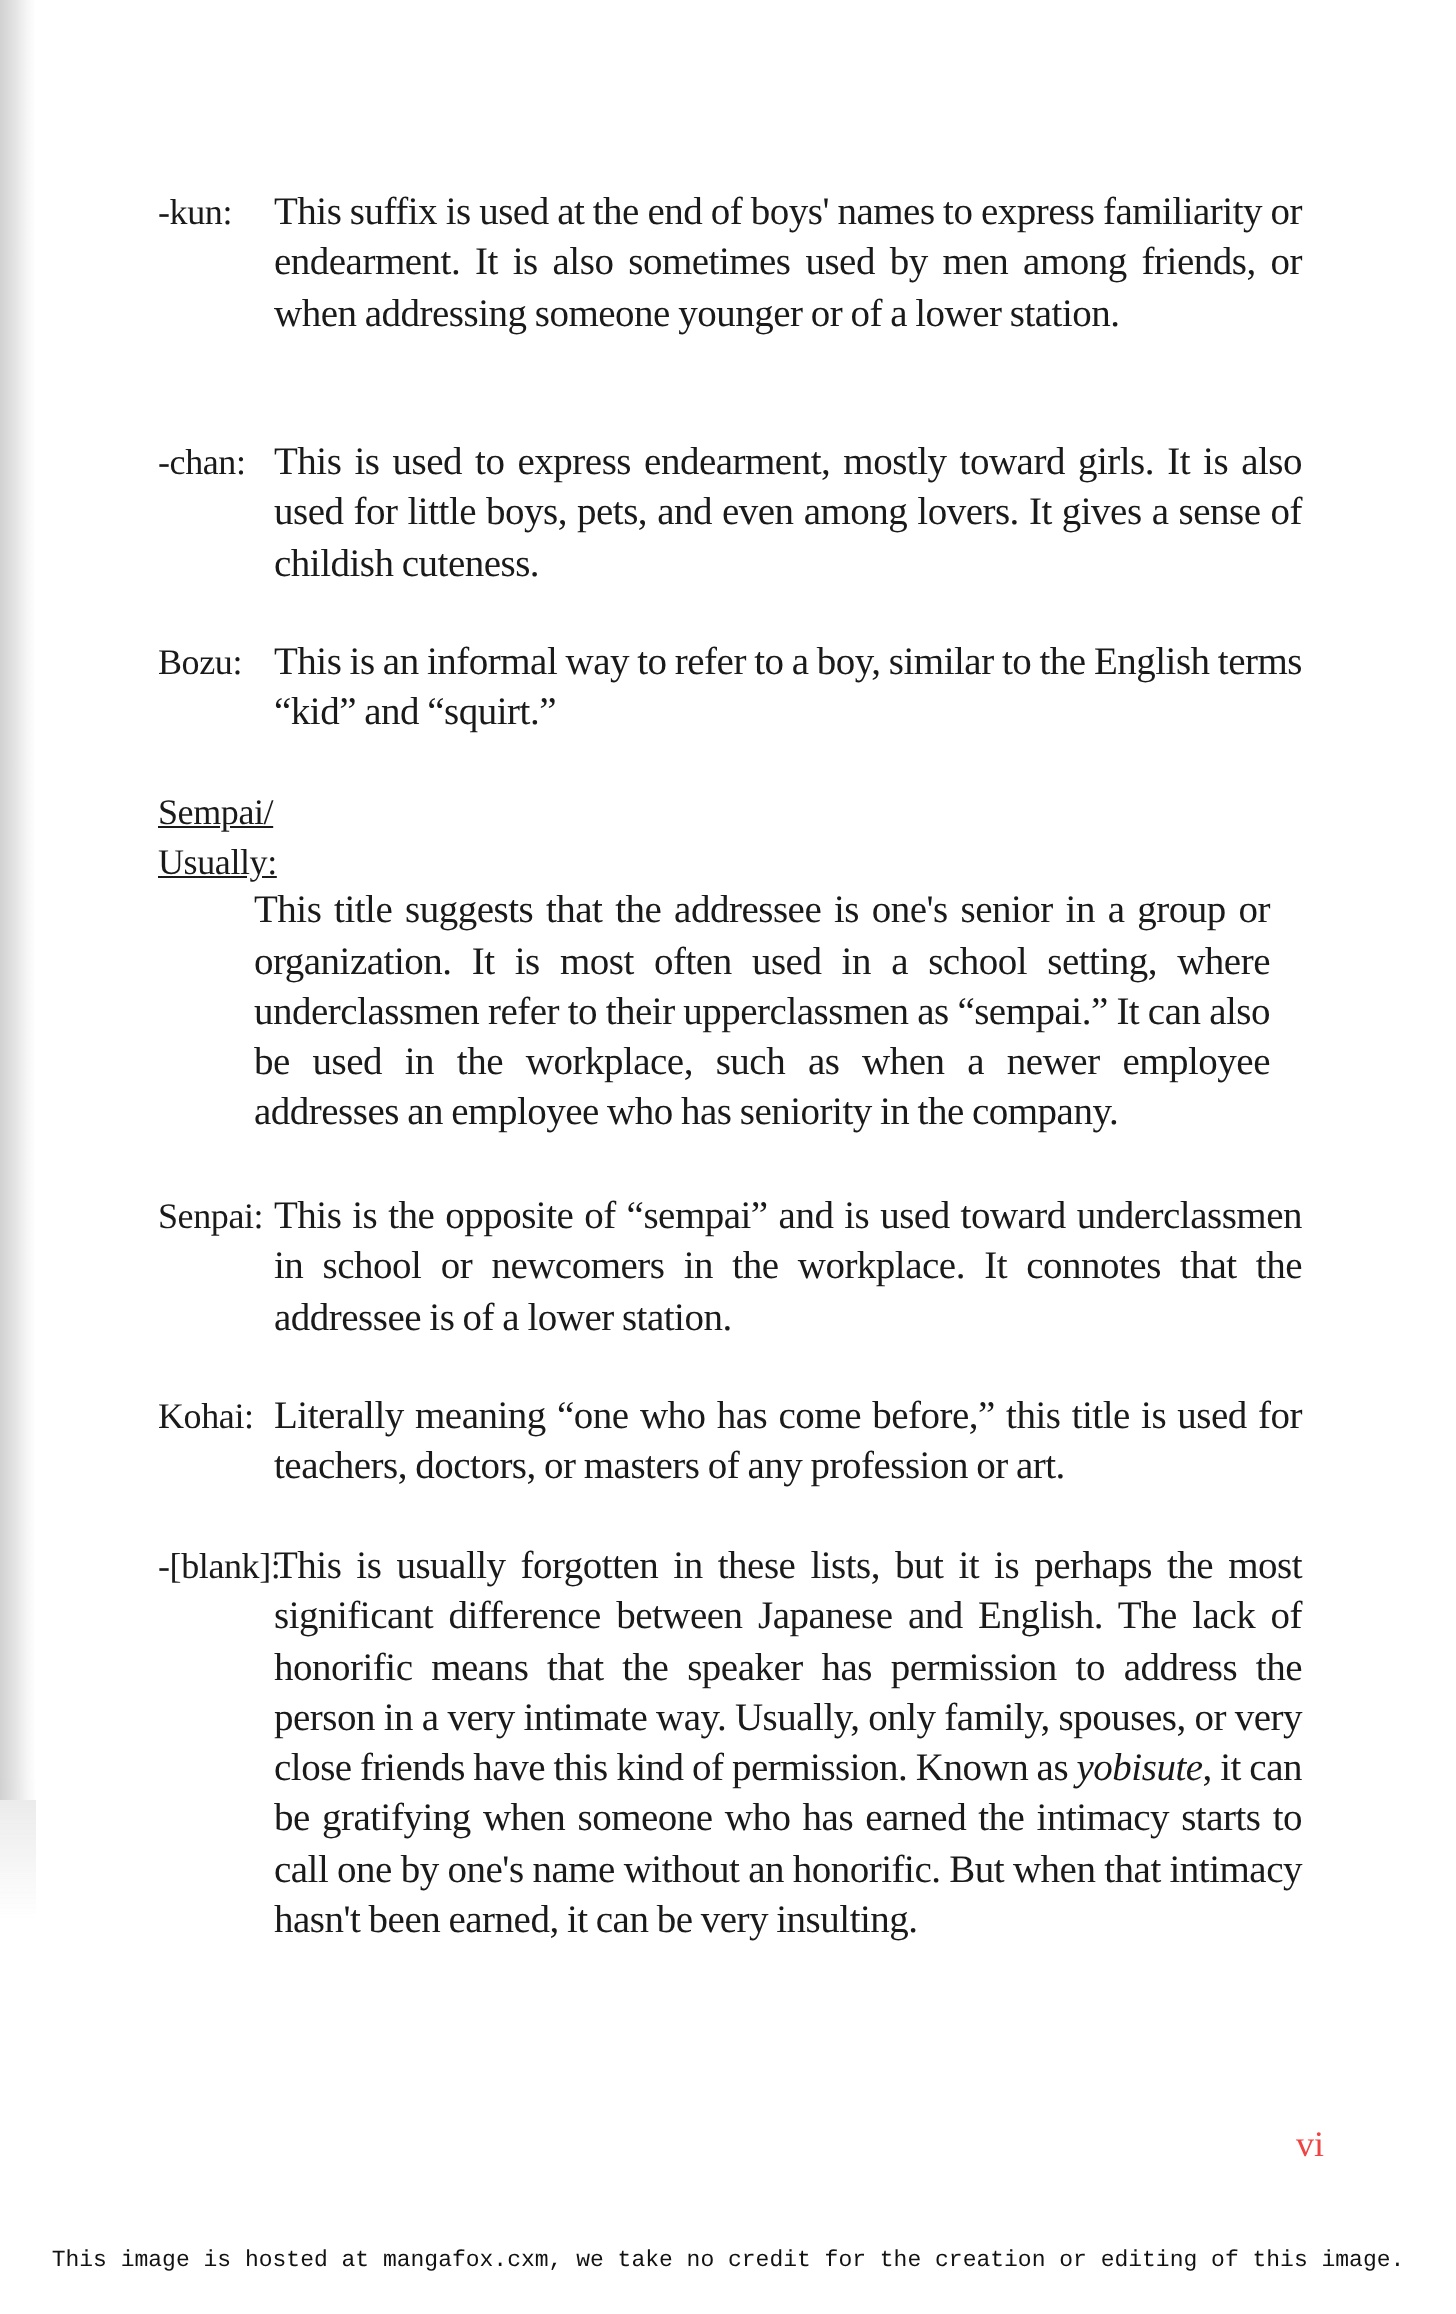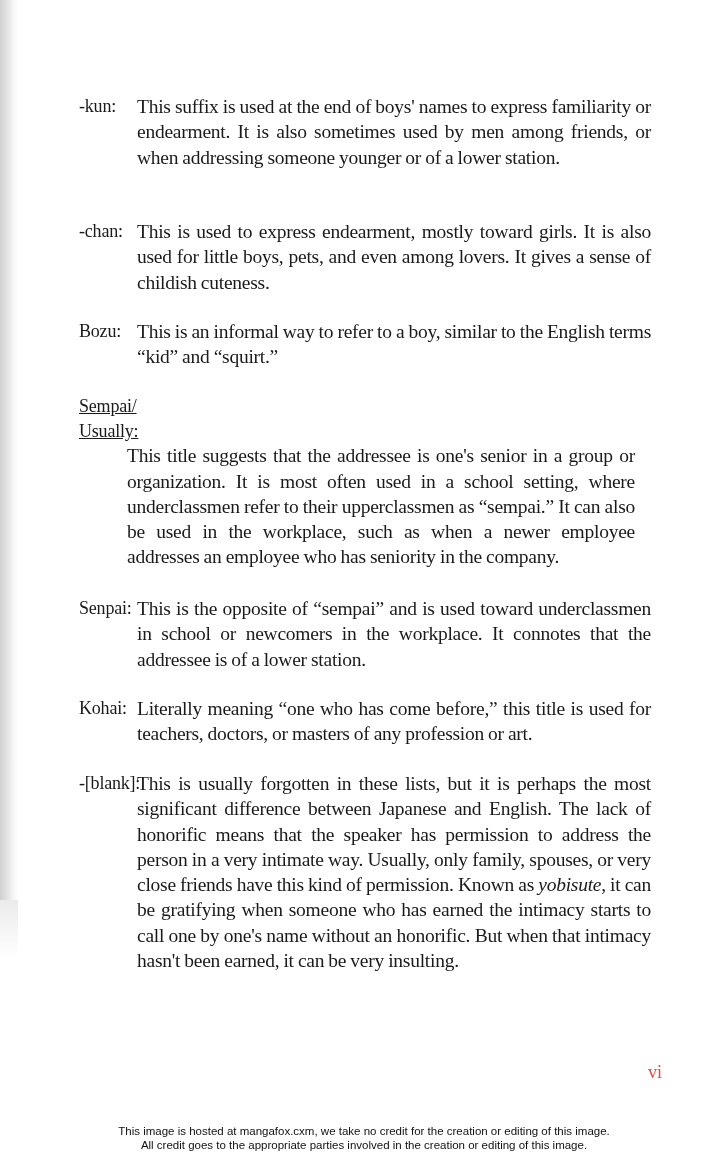"This image is hosted at" .credit { font-family: Liberation Sans, sans-serif -> Liberation Mono, monospace }
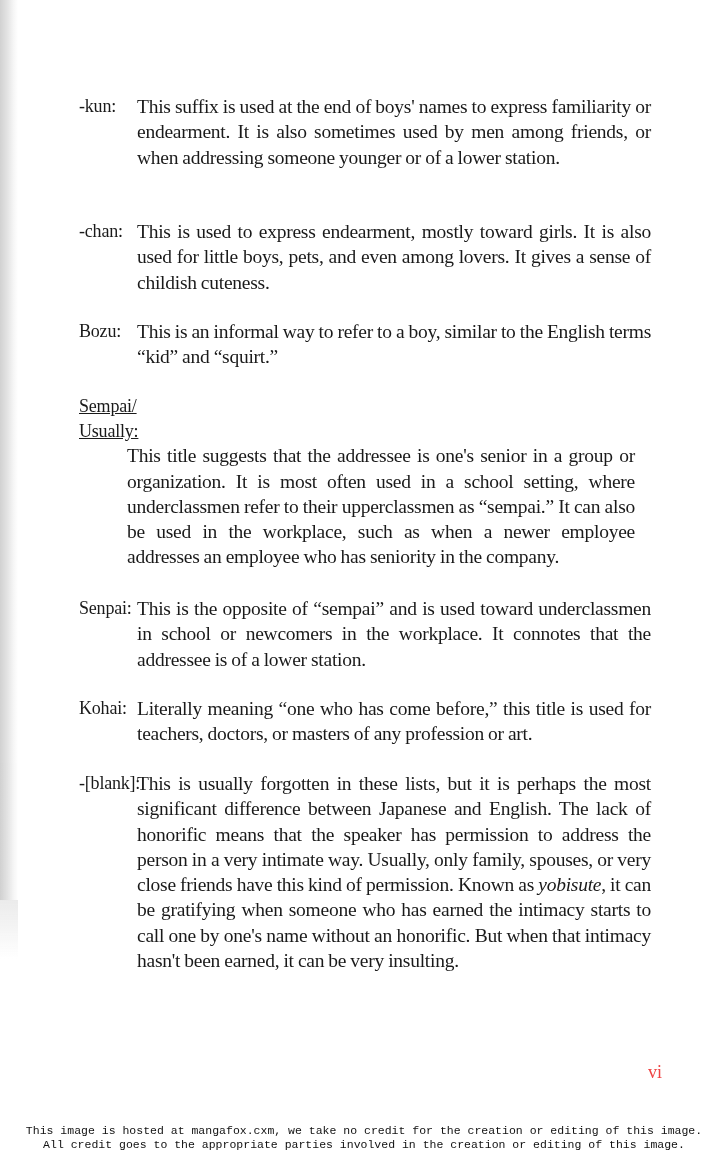"All credit goes to the" span { html: <span>All credit goes to the appropriate parties involved in the creation or editing of this image.</span> -> none }
